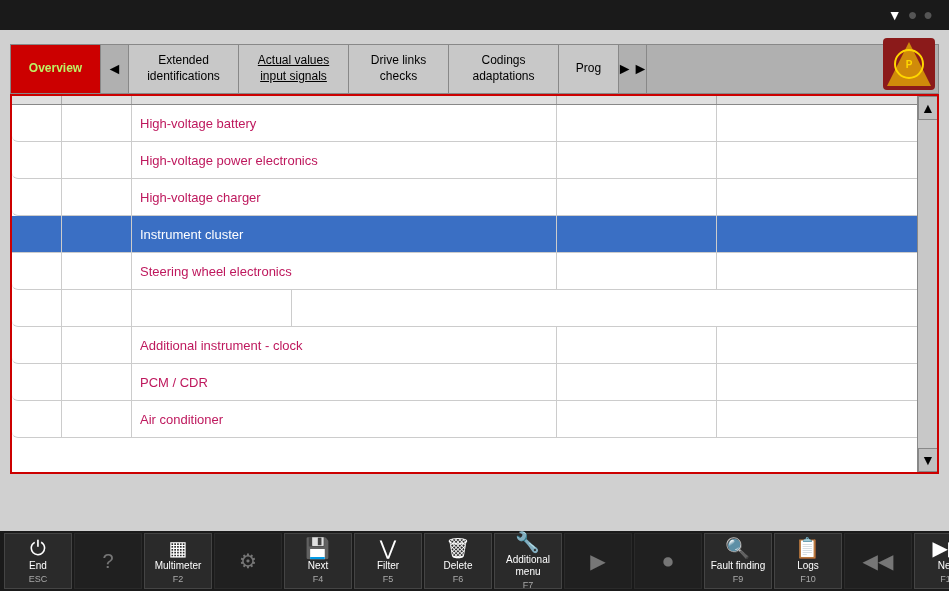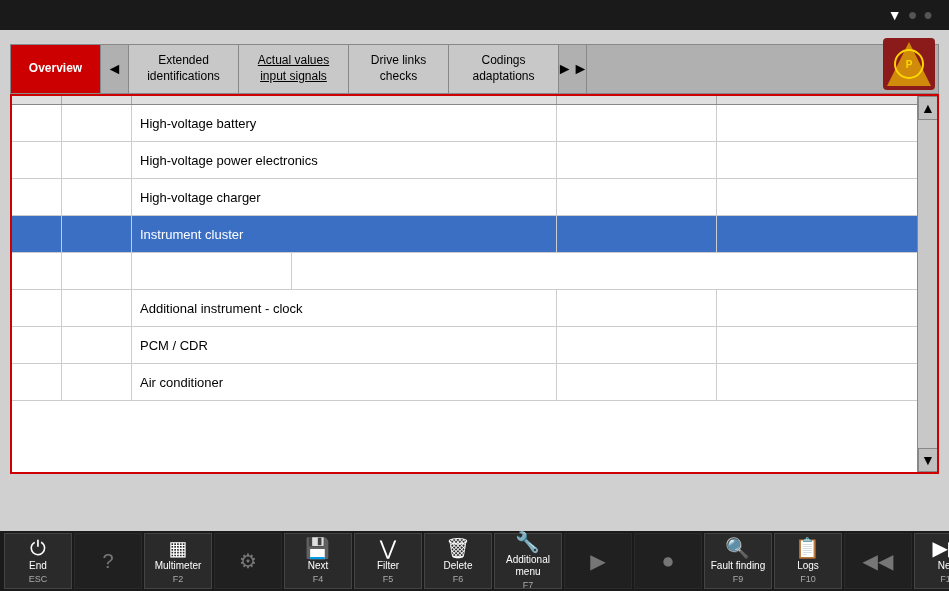"Overview" .tab.active { color: #ffffff -> #bef264 }
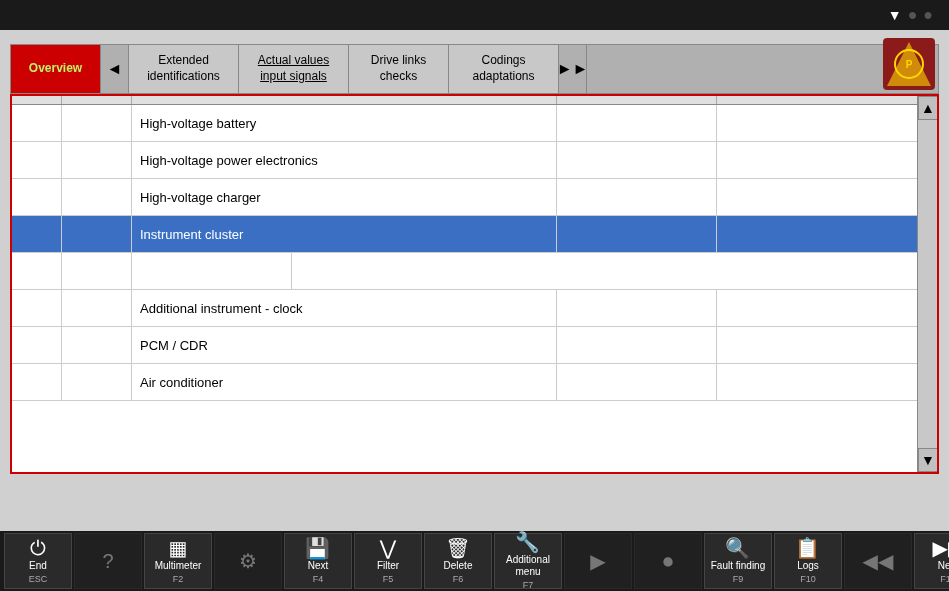"Prog" div.tab { html: none -> <div>Prog</div> }
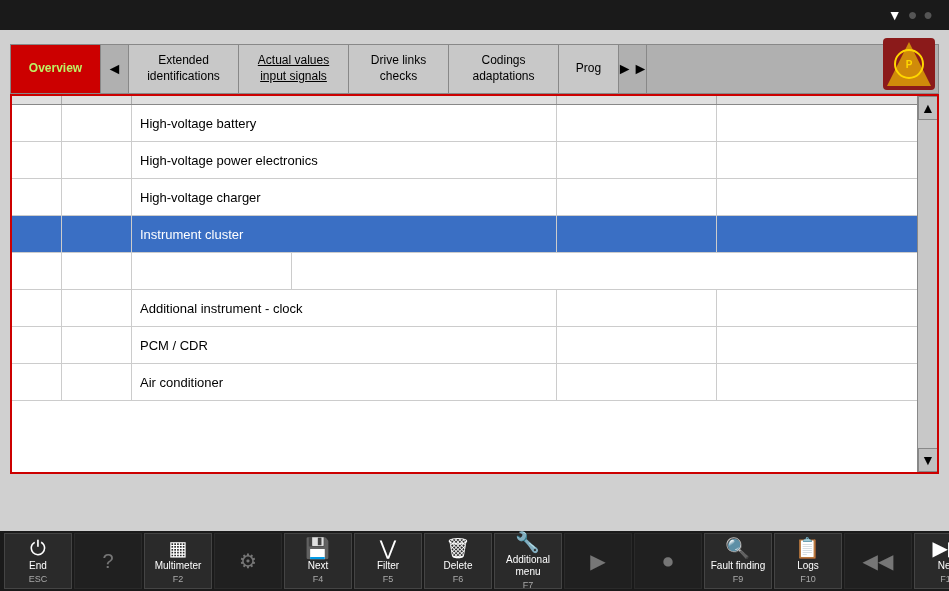"High-voltage battery" .table-row.normal { border-radius: none -> 6px; color: #000000 -> #be185d }
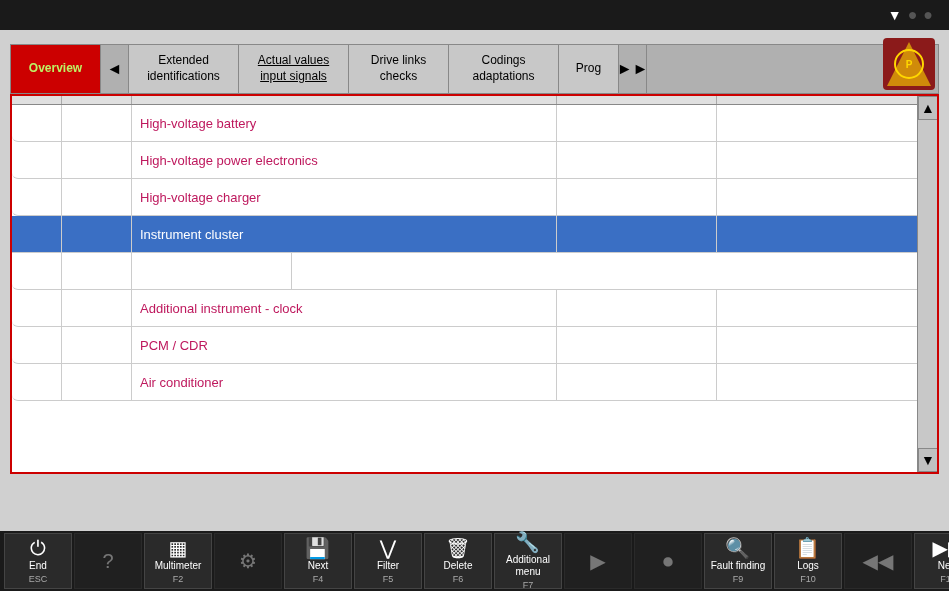"Steering wheel electronics" div.table-row { html: none -> <div> <div></div> <div></div> <div>Steering wheel electronics</div> <div></div> <div></div> </div> }
